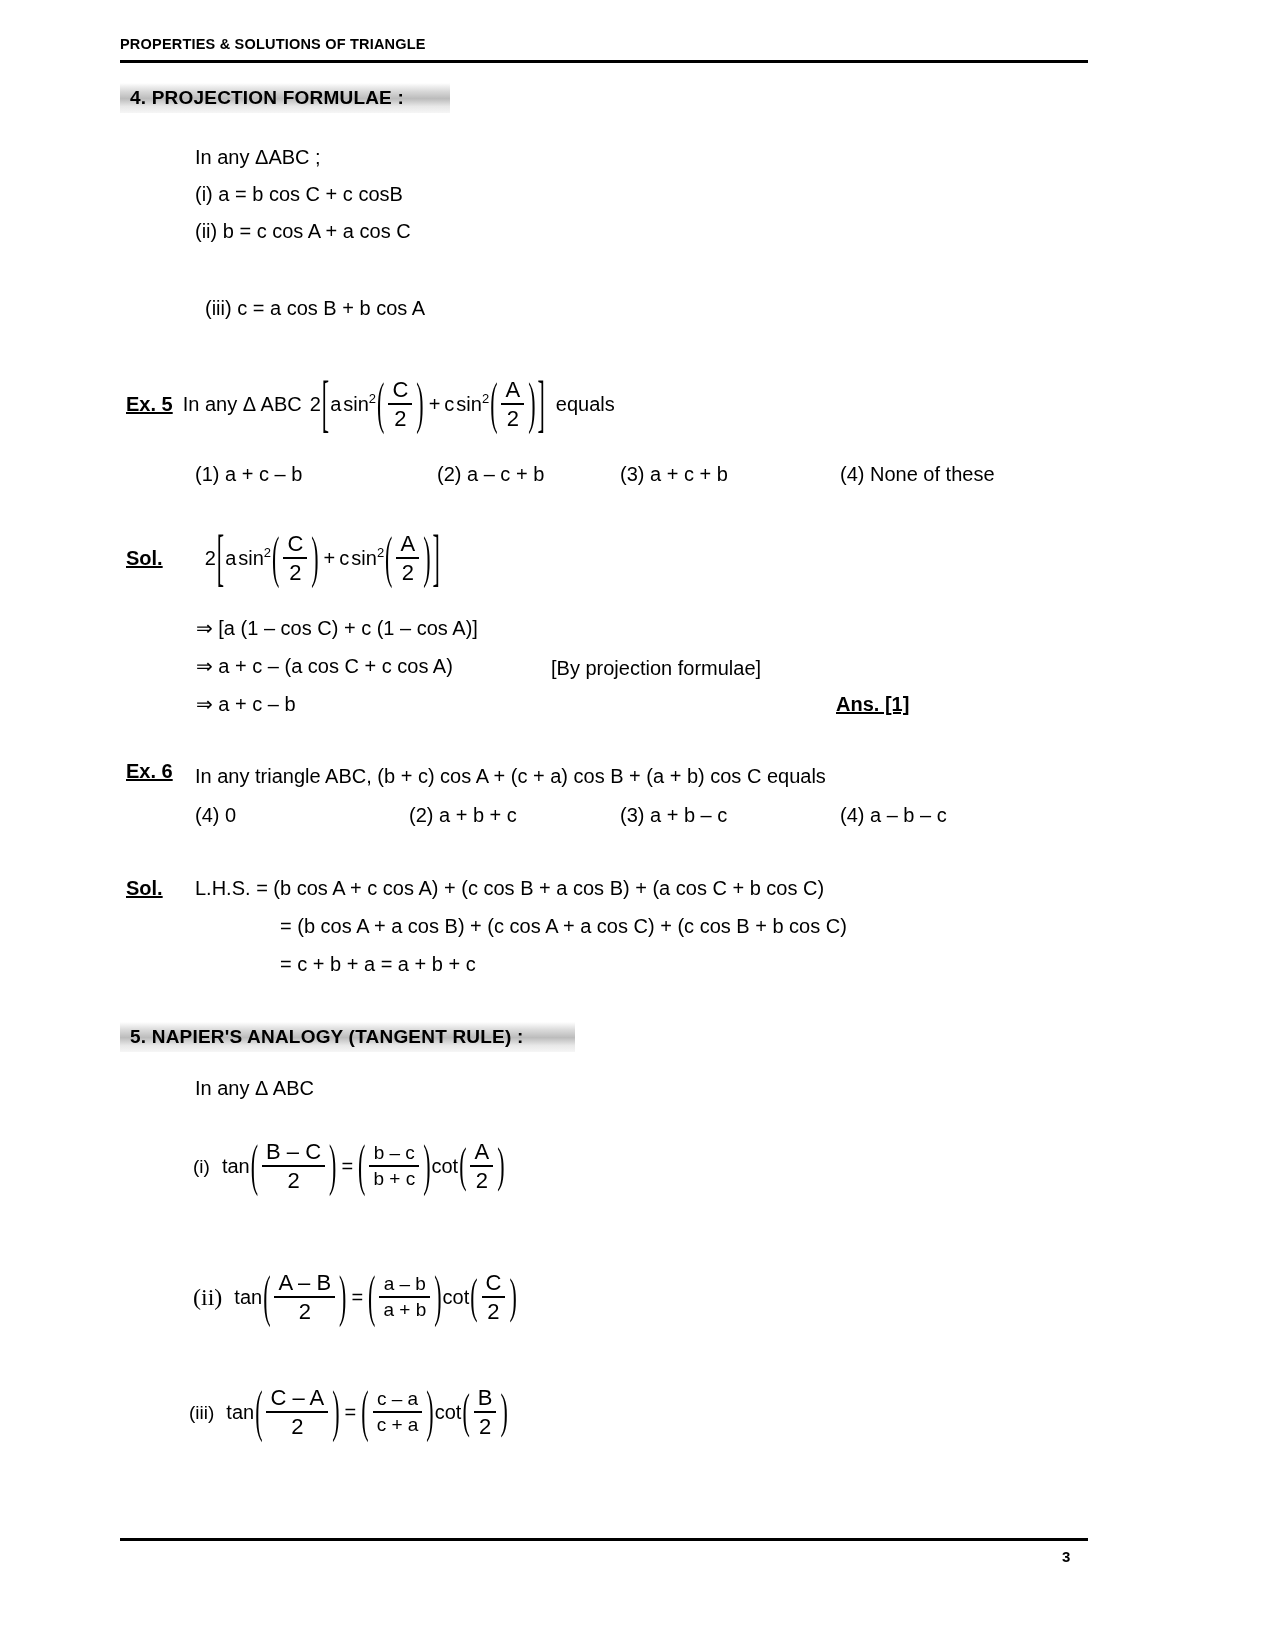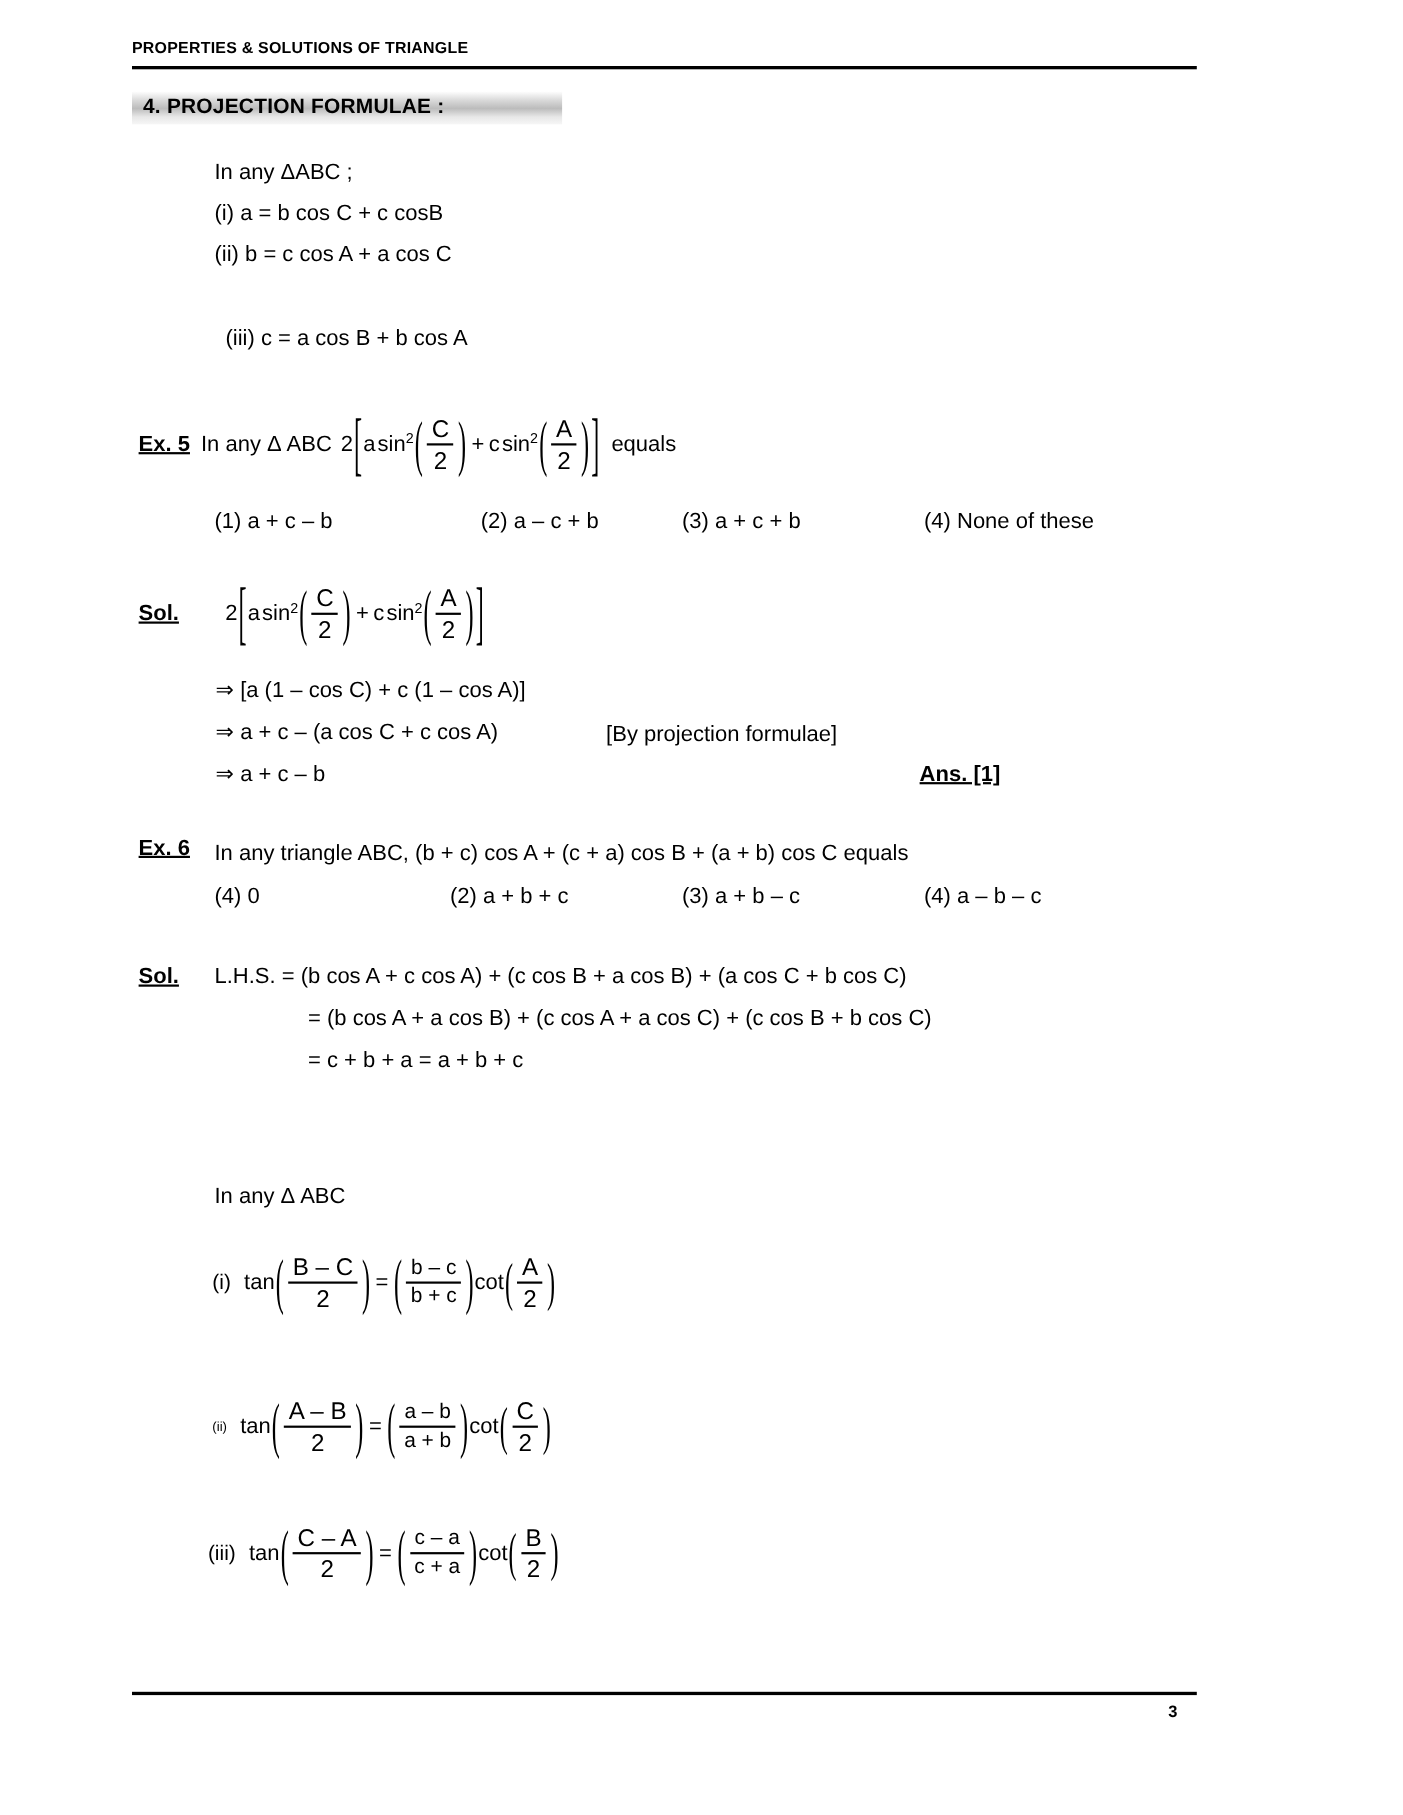"4. PROJECTION FORMULAE :" div.section-bar { width: 391px -> 330px }
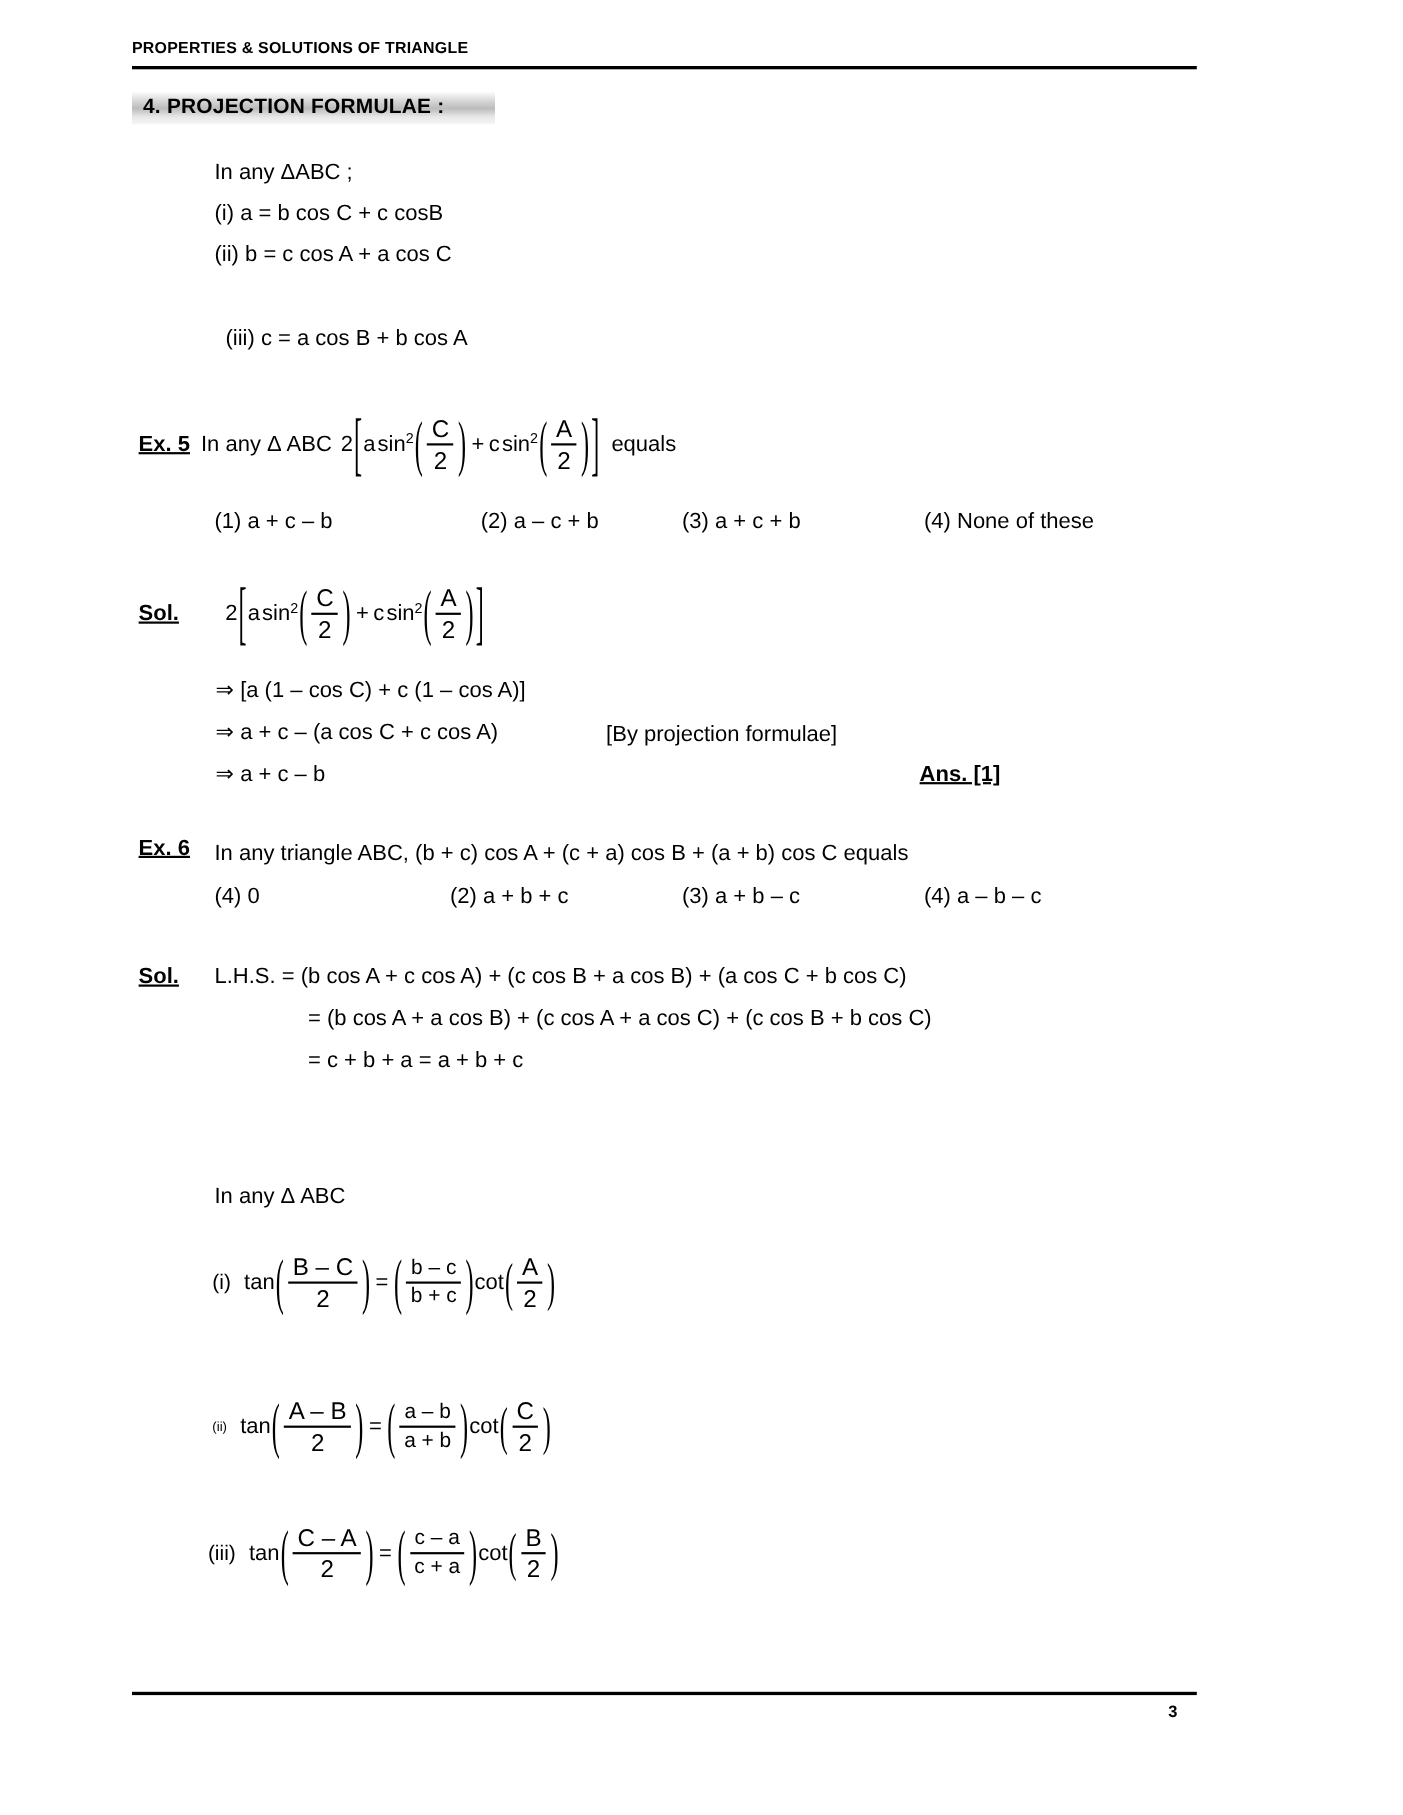"5. NAPIER'S ANALOGY (TANGENT RULE)" div.section-bar { html: none -> <div> <span>5. NAPIER'S ANALOGY (TANGENT RULE) :</span> </div> }
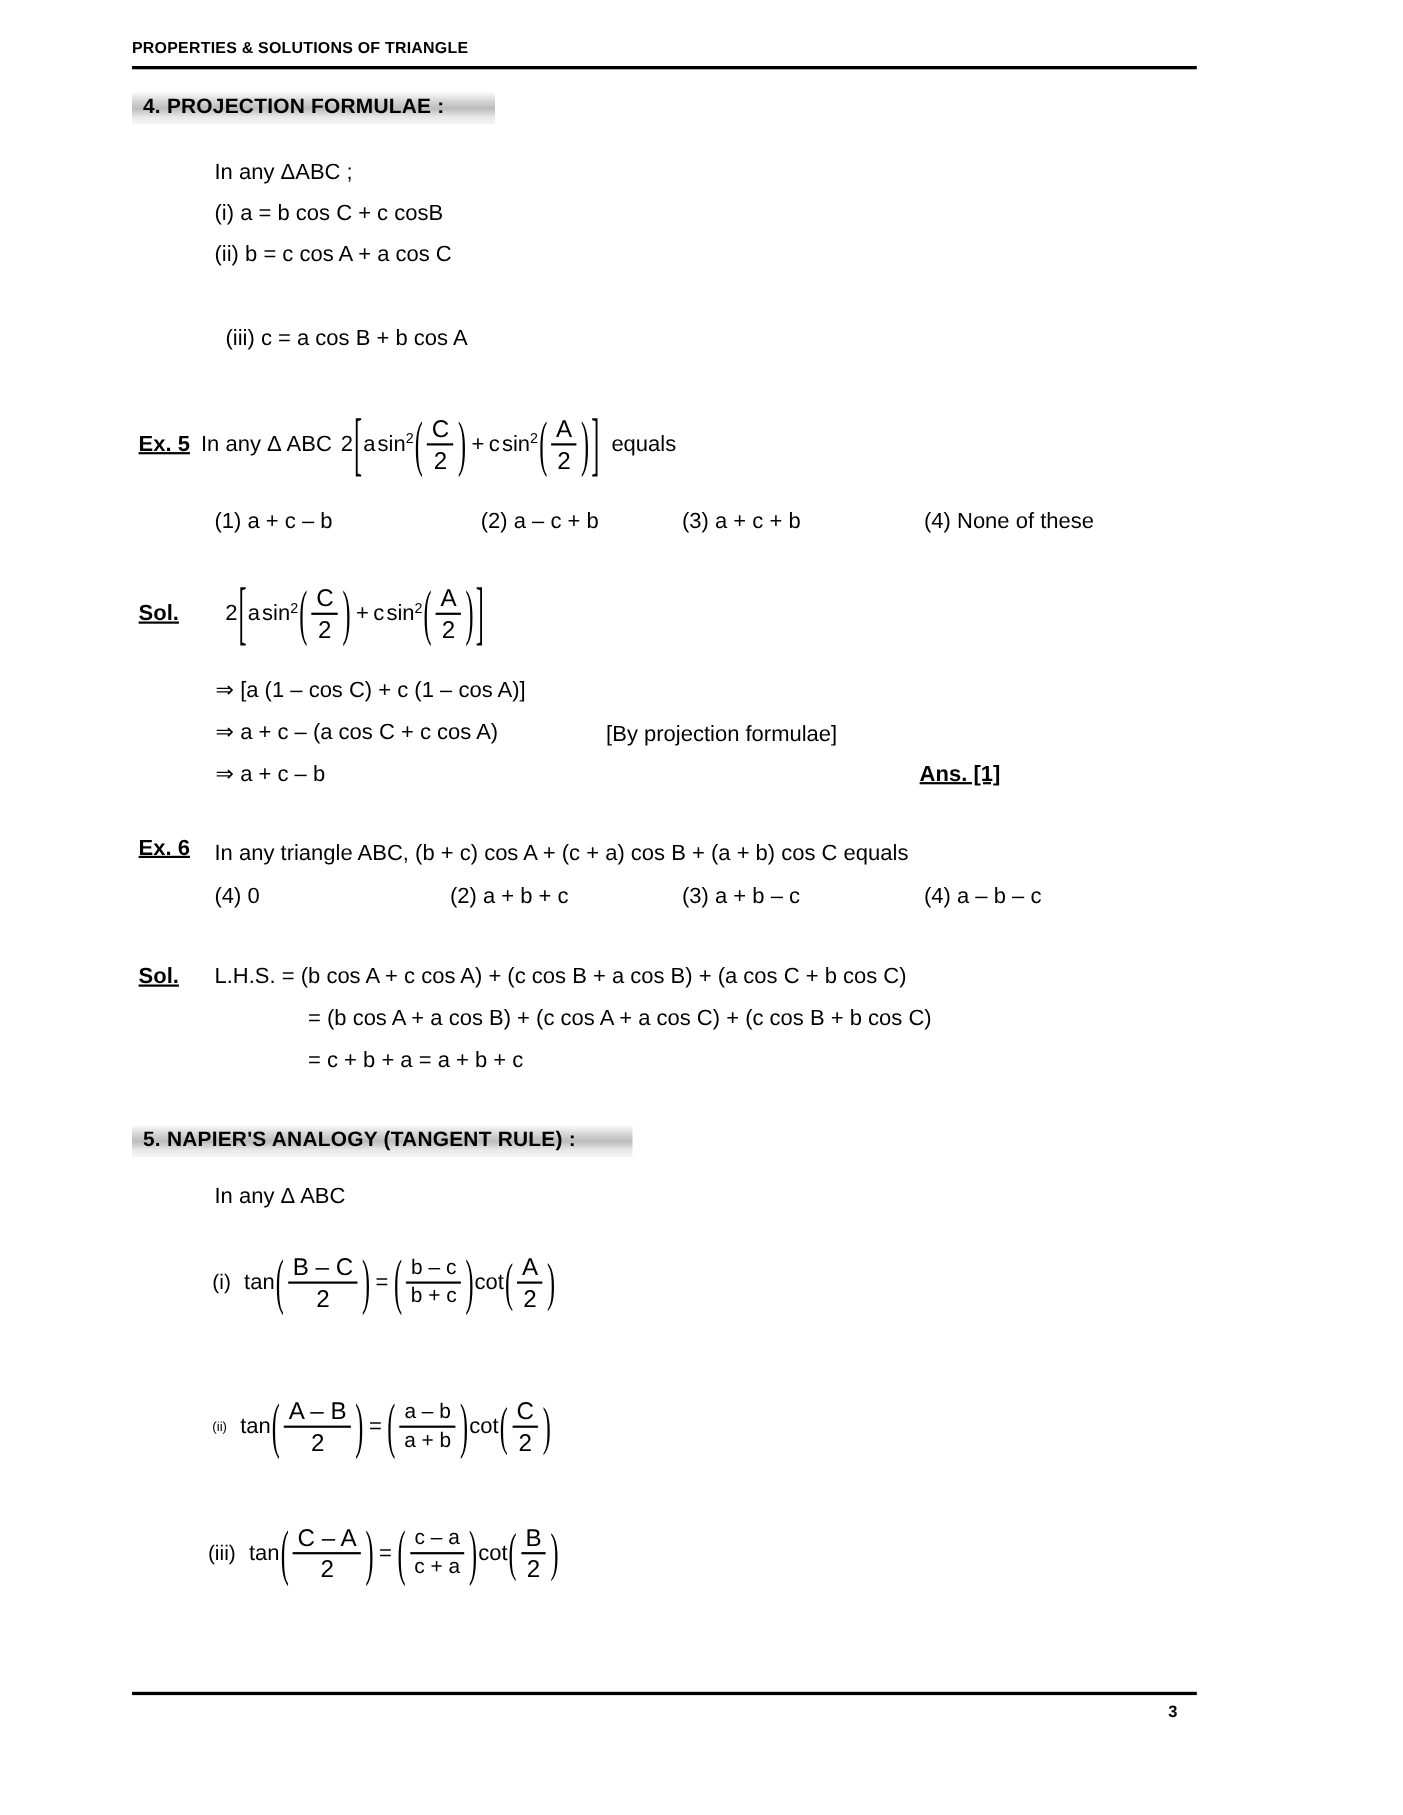"(ii)" span { font-family: none -> Liberation Serif, serif; font-size: 12px -> 24px }
